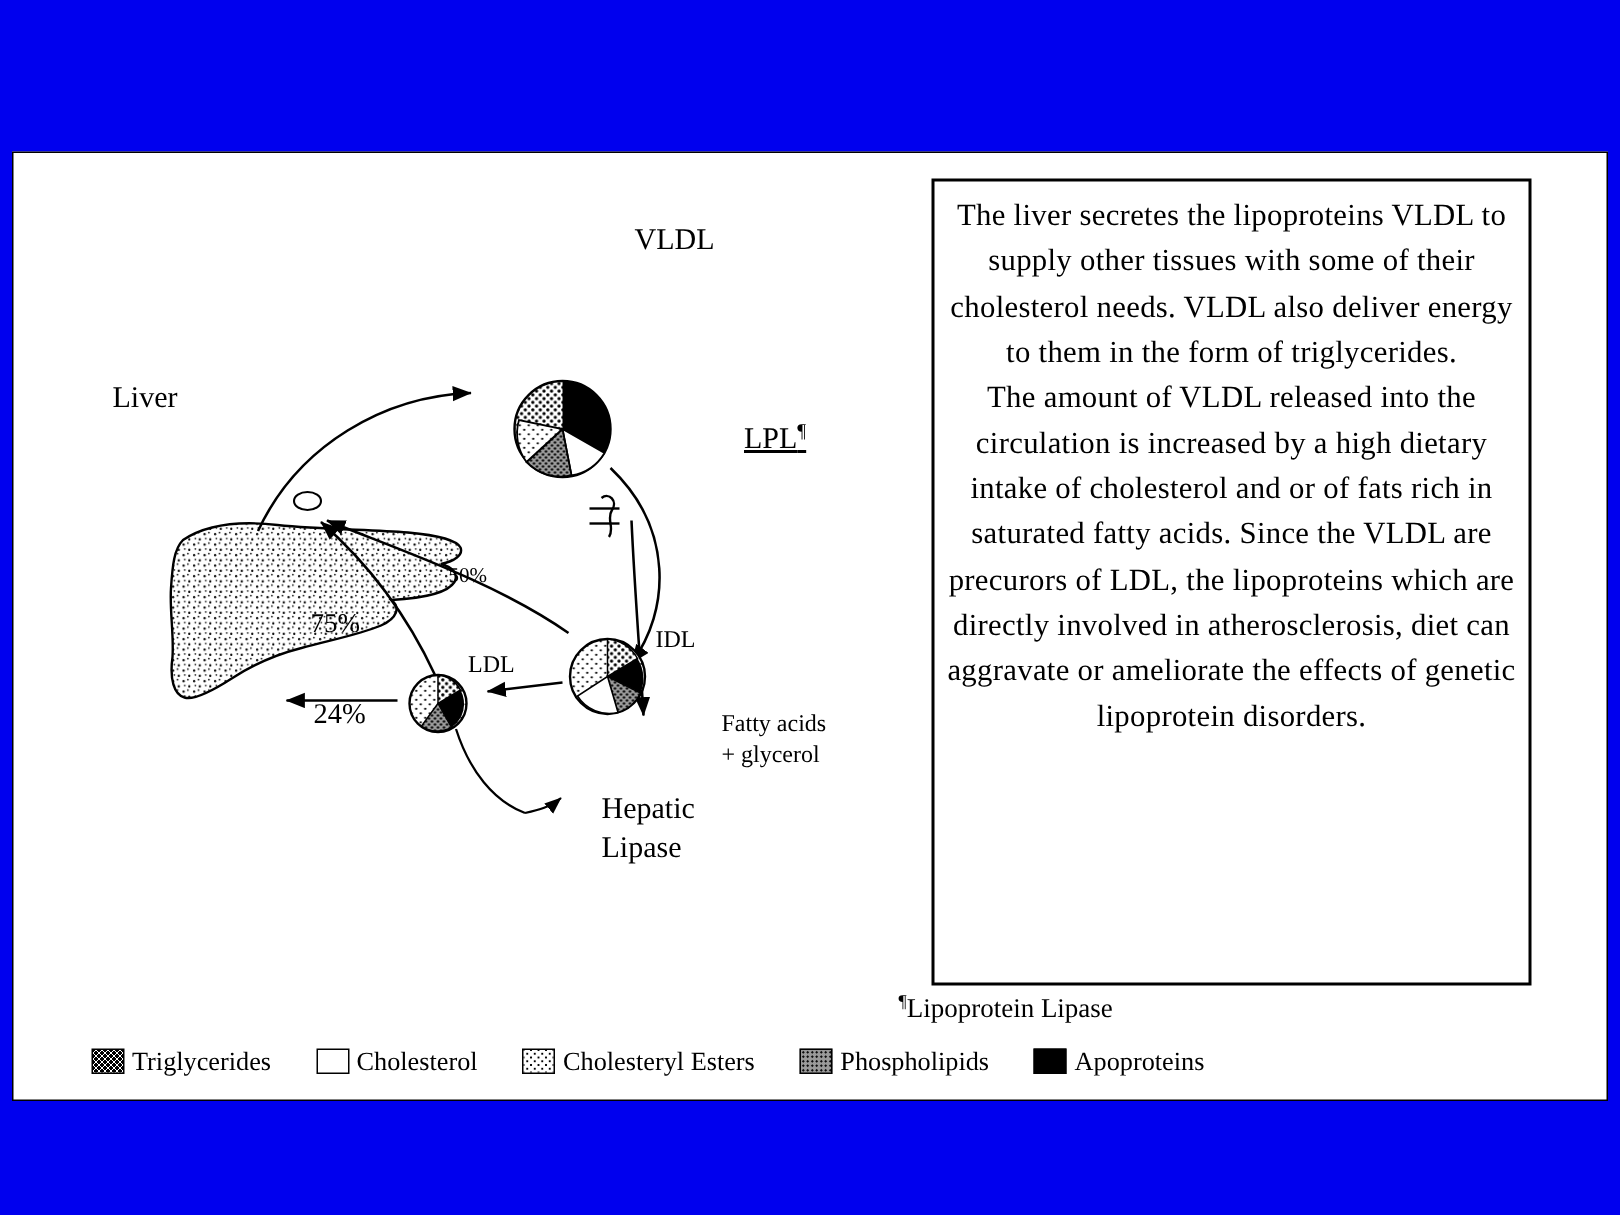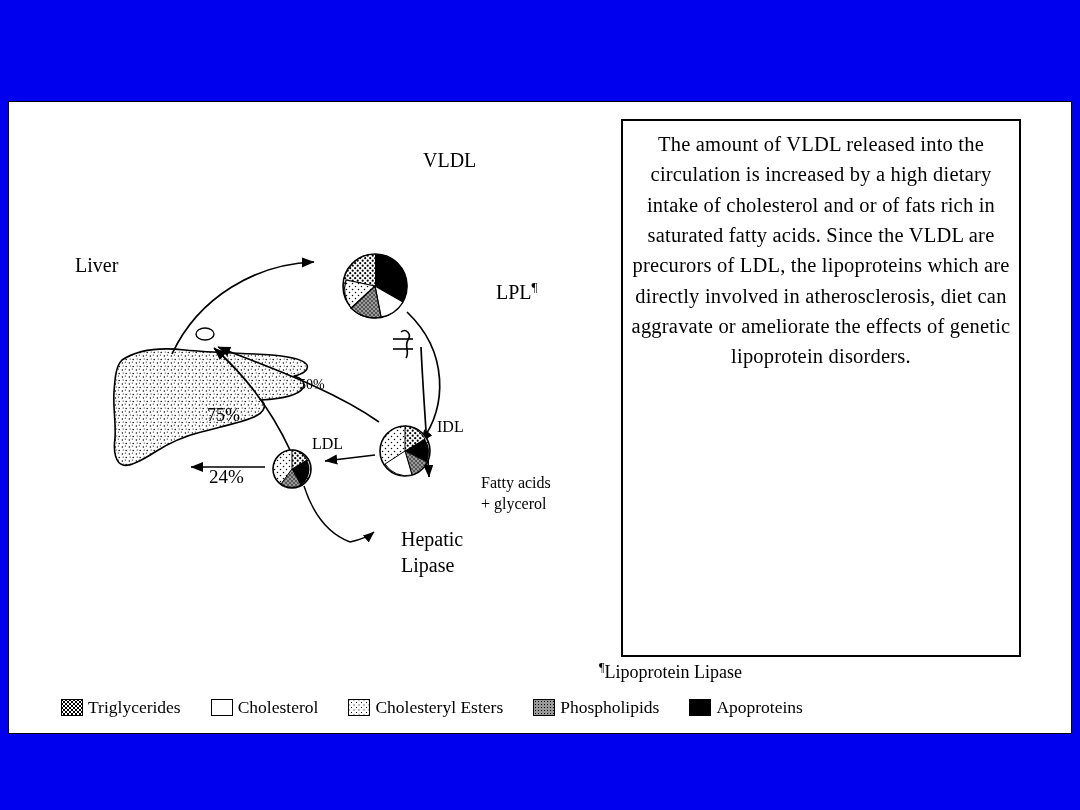"The liver secretes the lipoproteins" p { html: none -> <p>The liver secretes the lipoproteins VLDL to supply other tissues with some of their cholesterol needs. VLDL also deliver energy to them in the form of triglycerides.</p> }
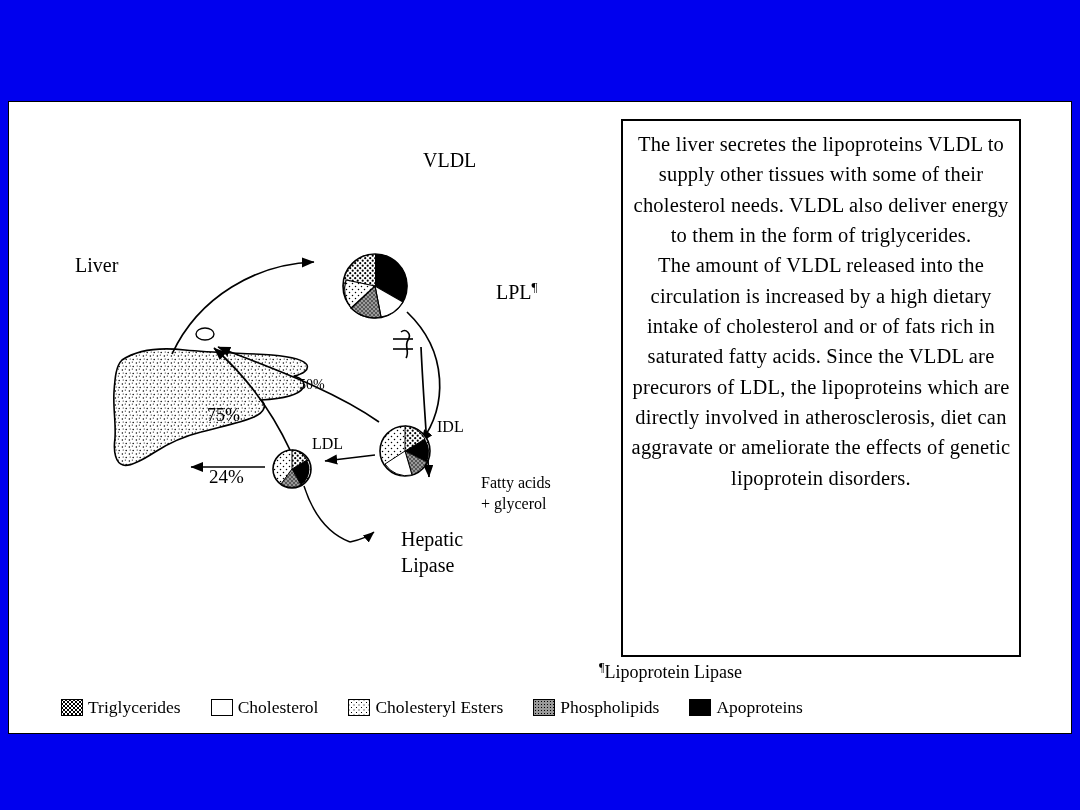"LPL¶" div.lbl { text-decoration: none -> underline }
